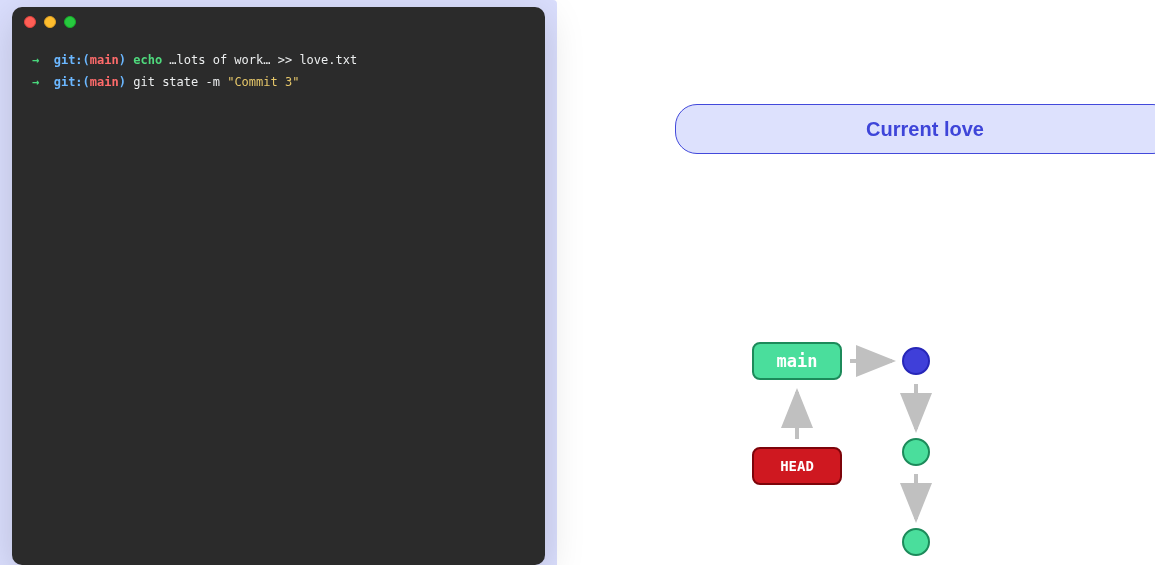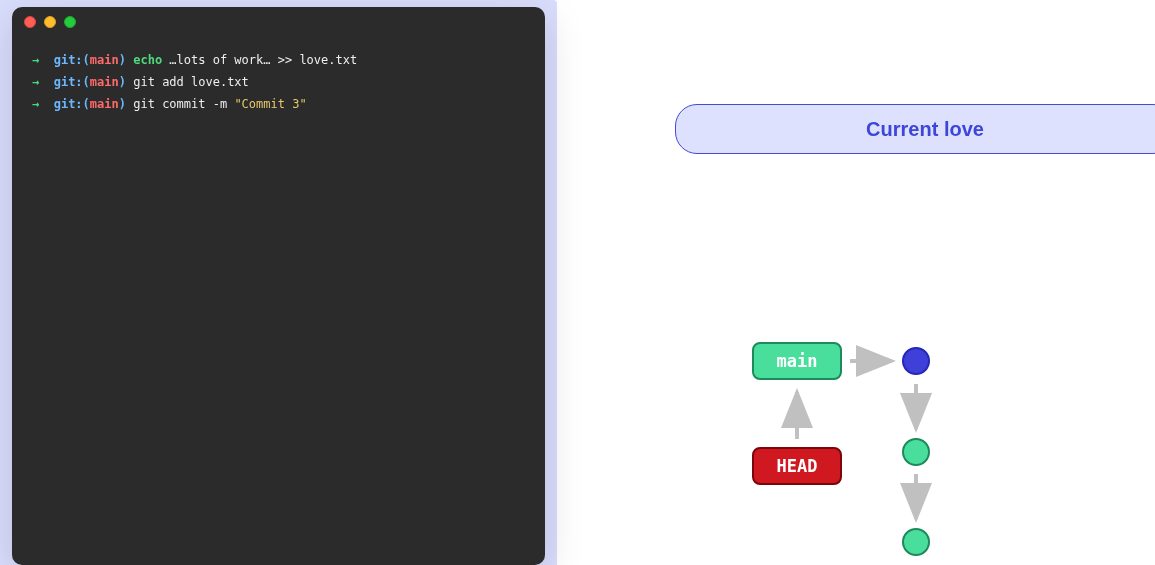"→ git:(main) git add love.txt" span.term-line { html: <span><span>→</span> <span>git:</span><span>(</span><span>main</span><span>)</span> <span>git</span> <span>add love.txt</span></span> -> none }
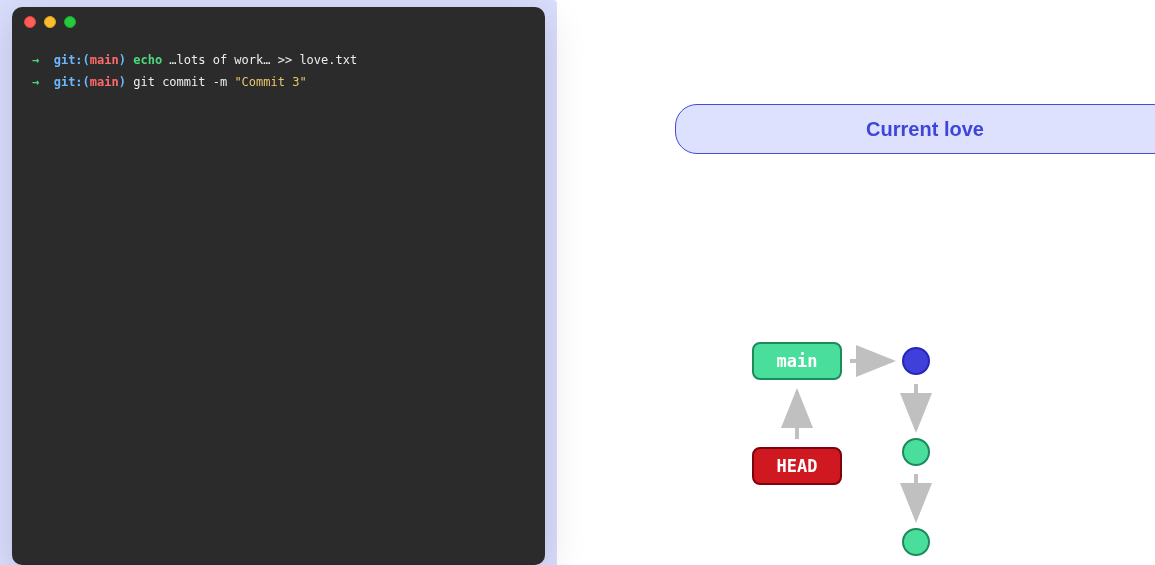"commit -m" span.plain { text: commit -> state }
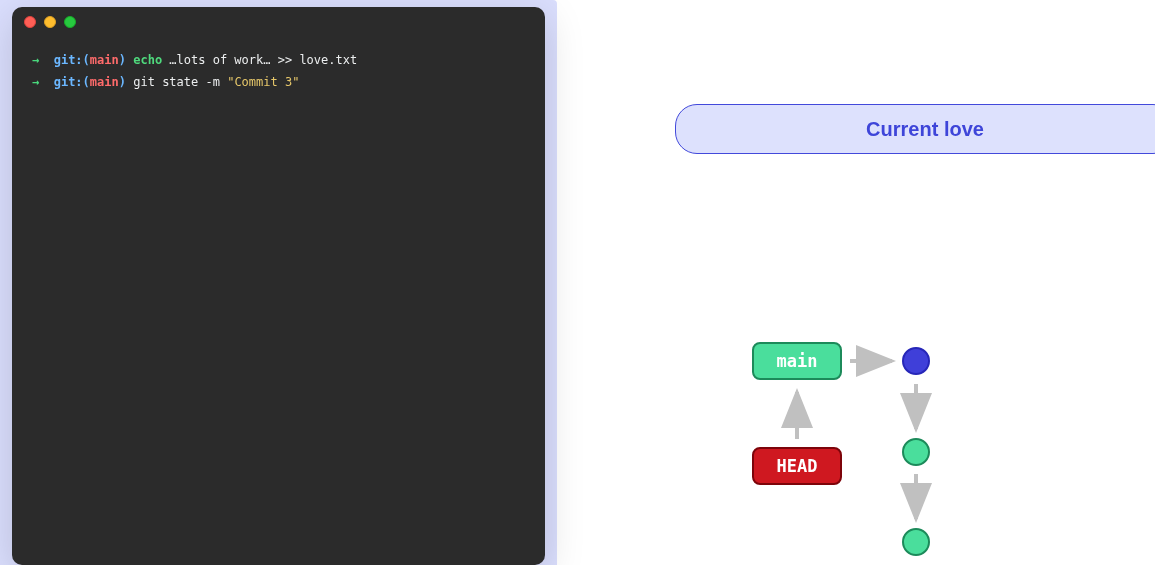"HEAD" .head-box { font-size: 17px -> 14px }
